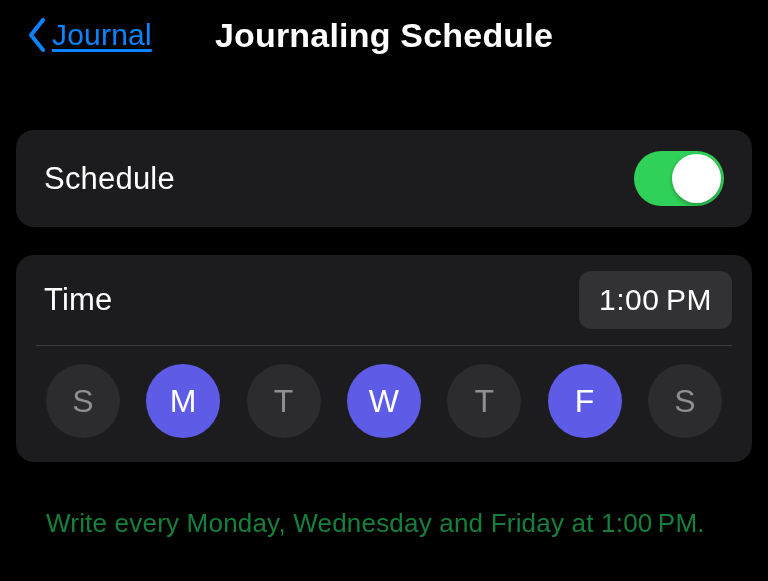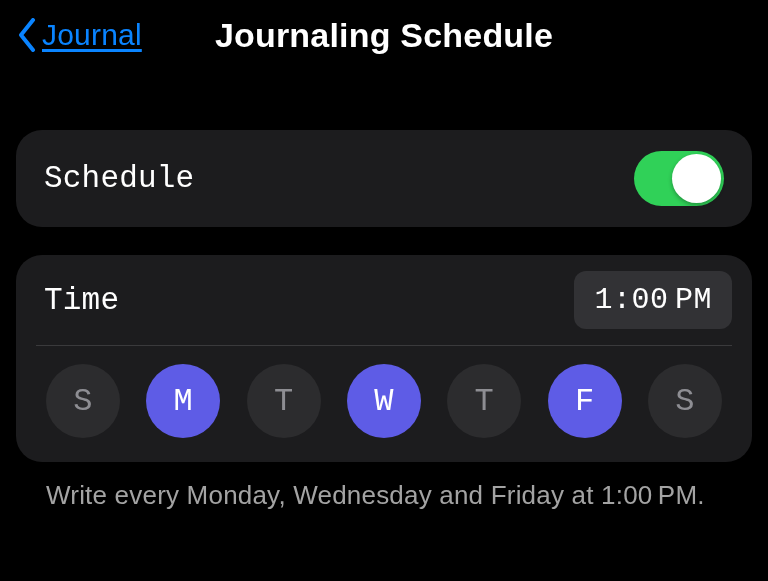"Journal" .back { left: 16px -> 26px }
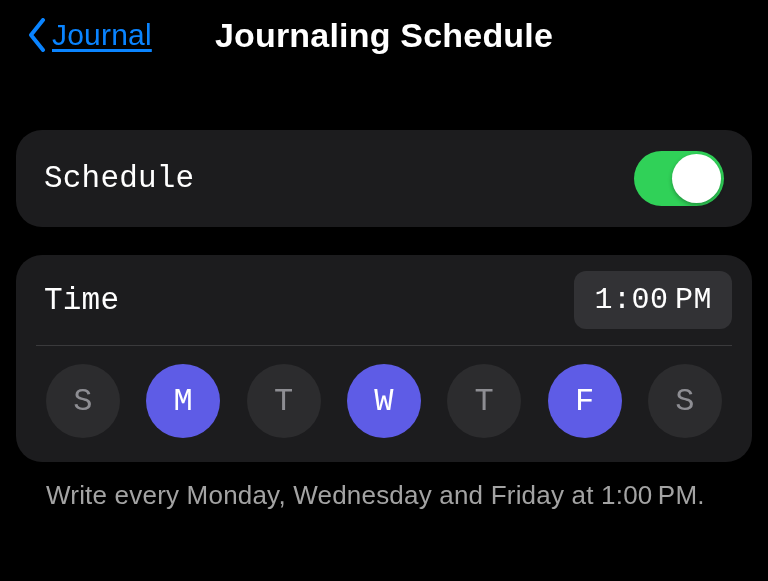"Schedule" .group { border-radius: 26px -> 18px; font-family: Liberation Mono, monospace -> none }
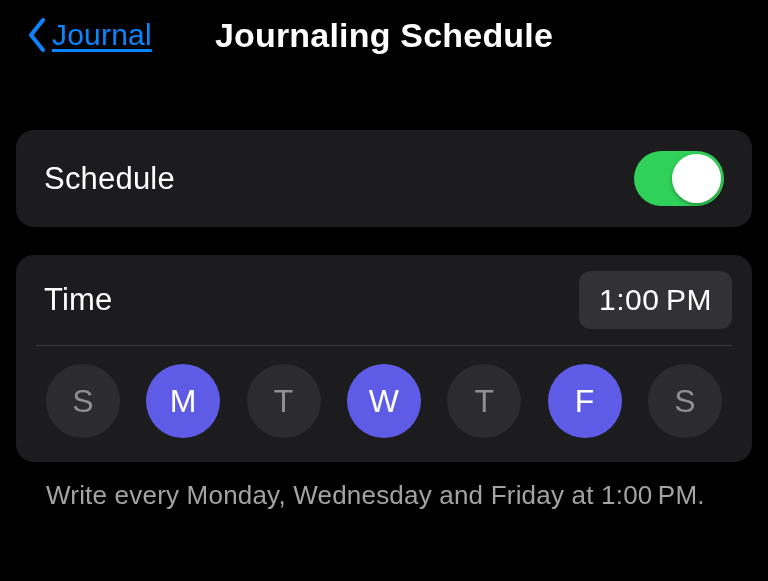"Write every Monday, Wednesday and" .footer { color: #a3a3a3 -> #15803d; margin-top: none -> 28px }
